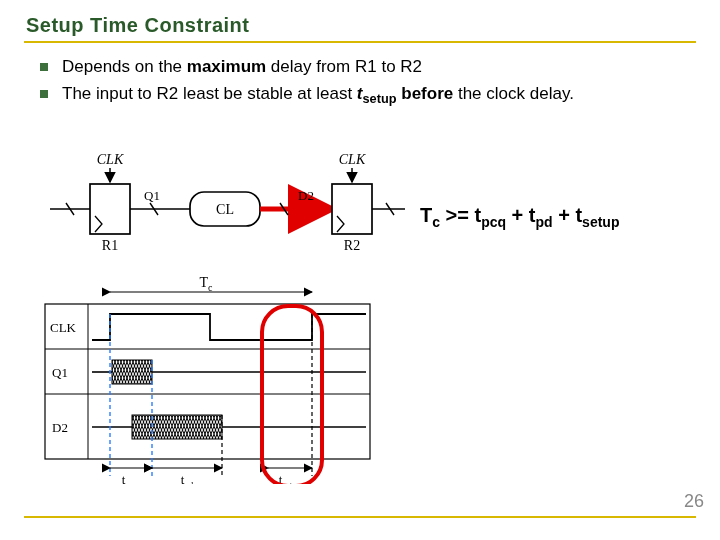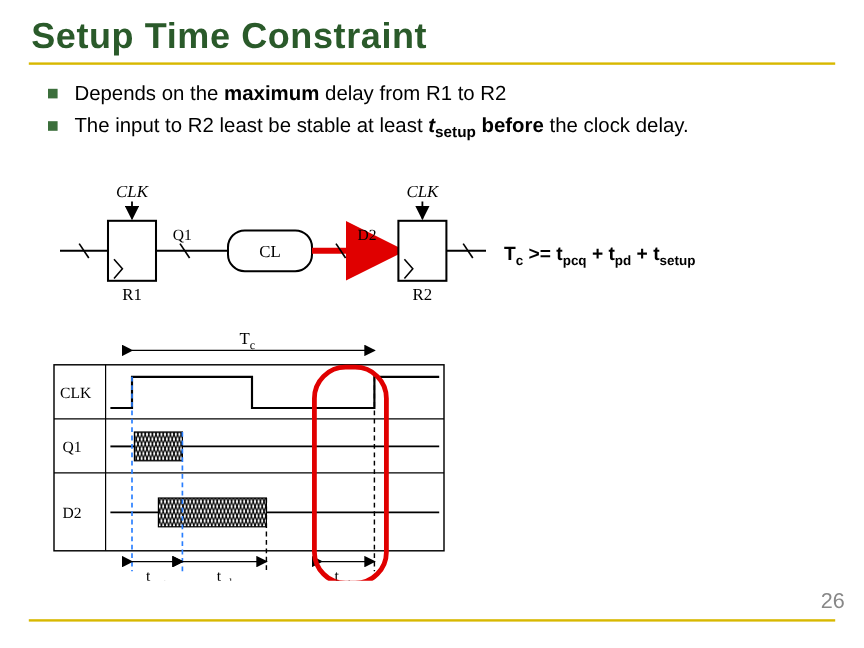"Setup Time Constraint" .title { font-size: 30px -> 20px }
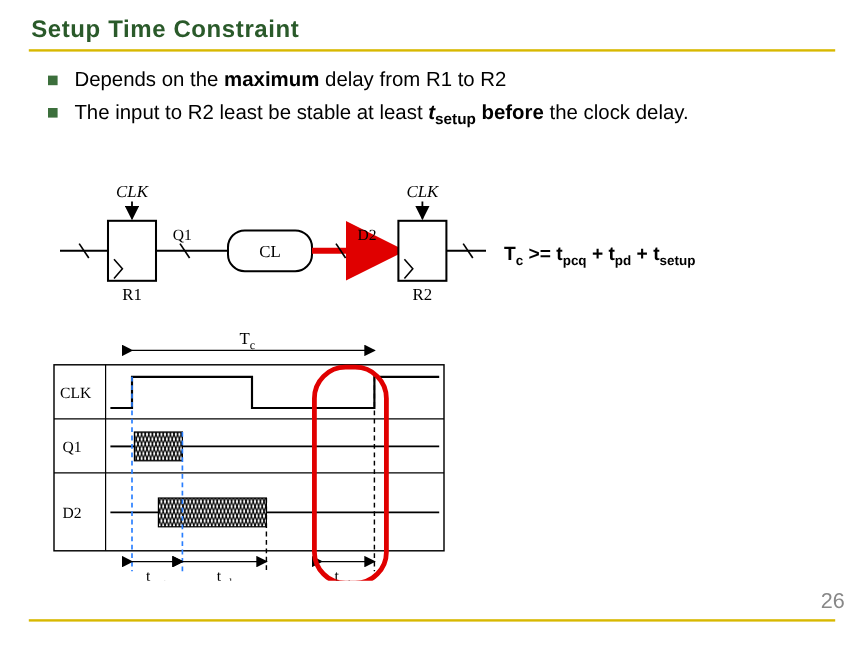"Tc >= tpcq + tpd" .inequality { font-size: 16px -> 20px }
